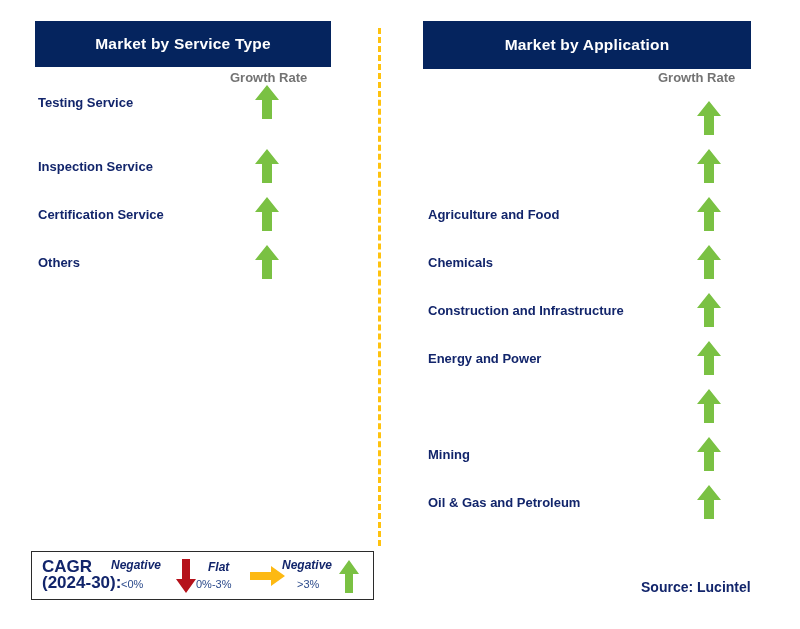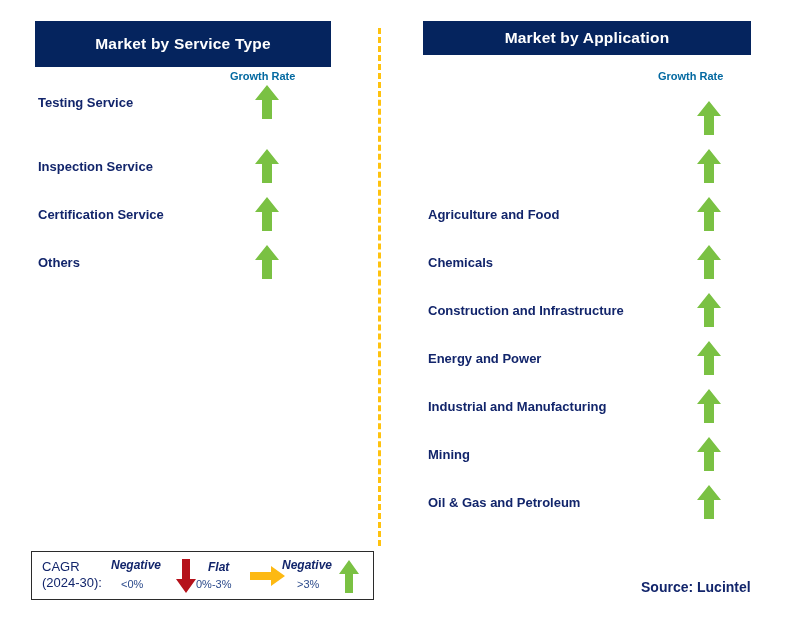"Market by Application" #panel-app .panel-header { height: 34px -> 48px }
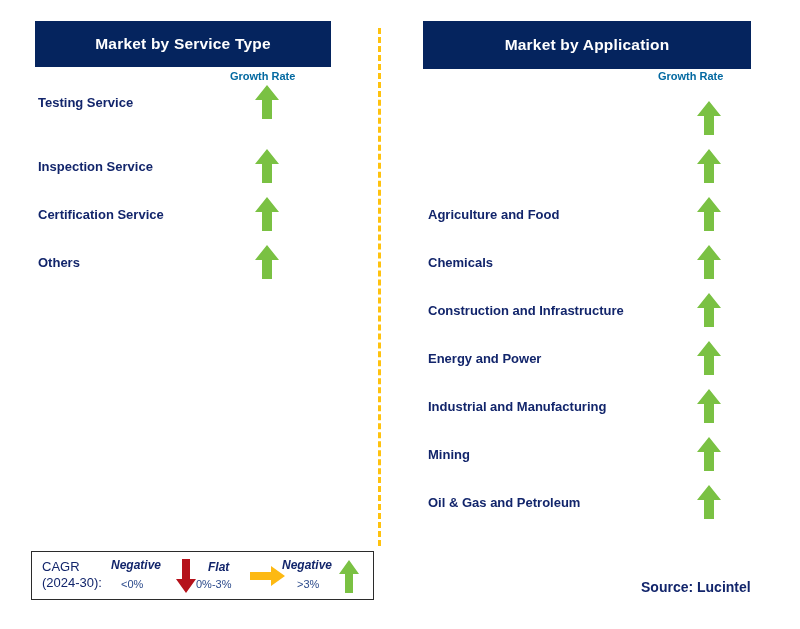"Growth Rate" .growth-rate-label { color: #0369a1 -> #737373; font-size: 11px -> 13px }
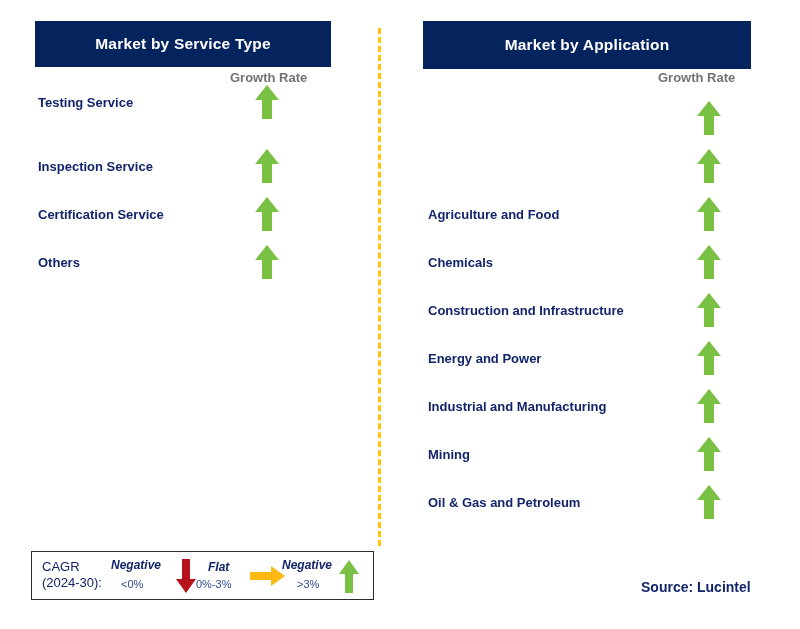"Industrial and Manufacturing" span.row-label { html: <span>Industrial and Manufacturing</span> -> none }
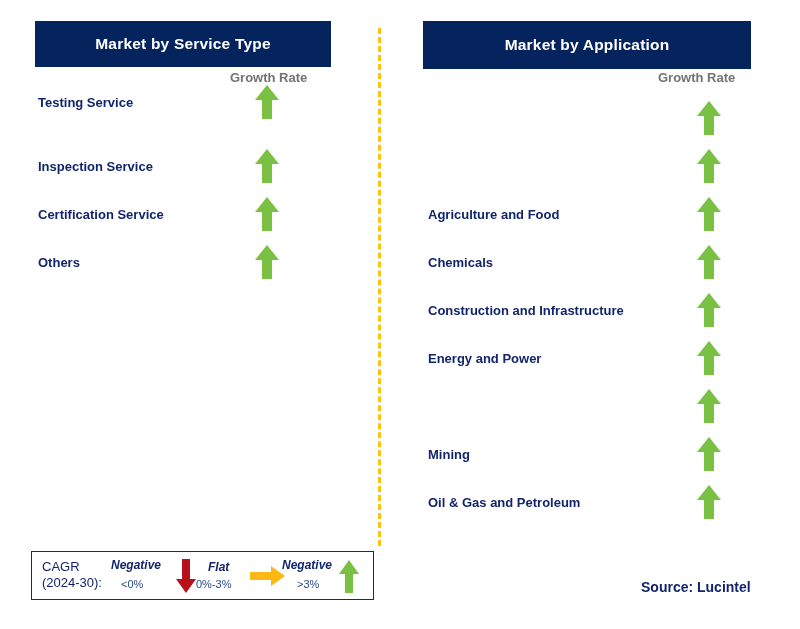"CAGR" .legend-cagr { font-size: 13px -> 17px; font-weight: normal -> bold }
